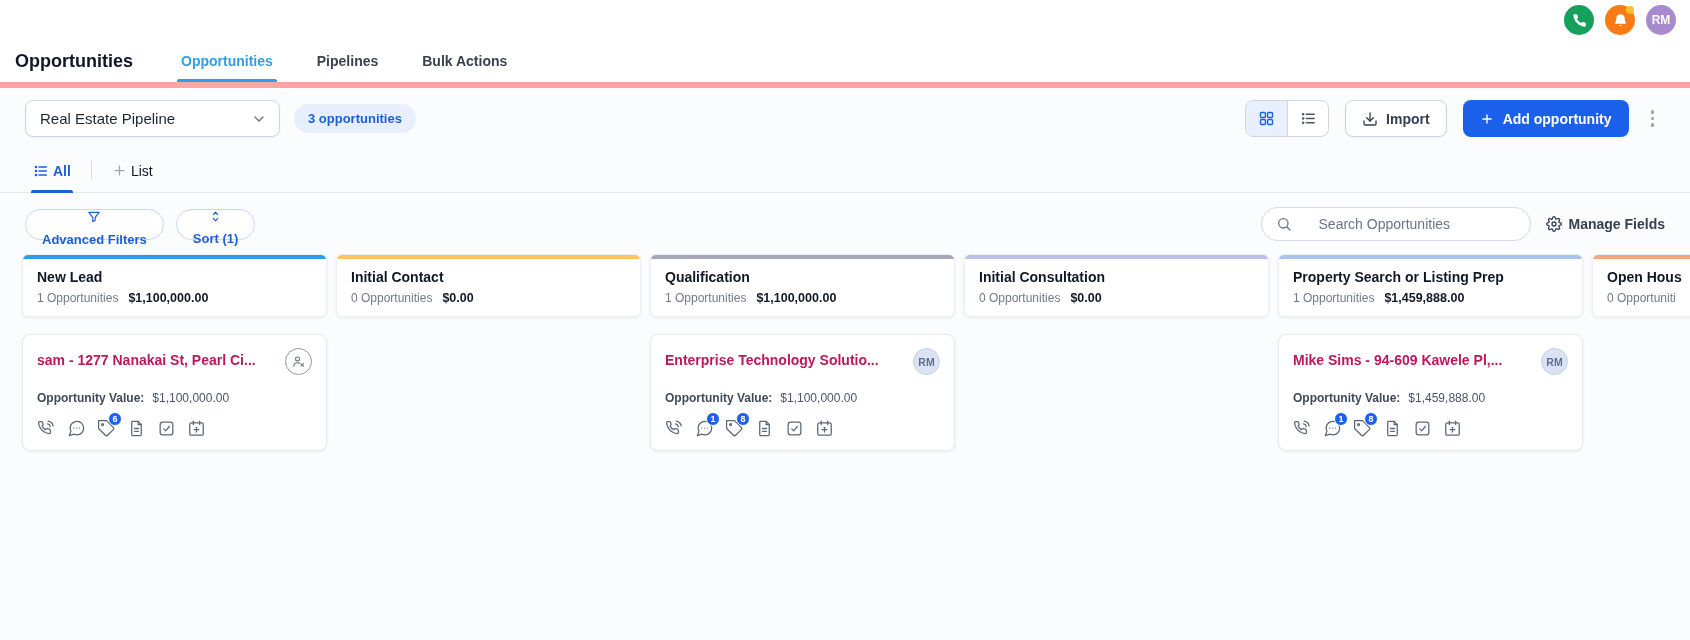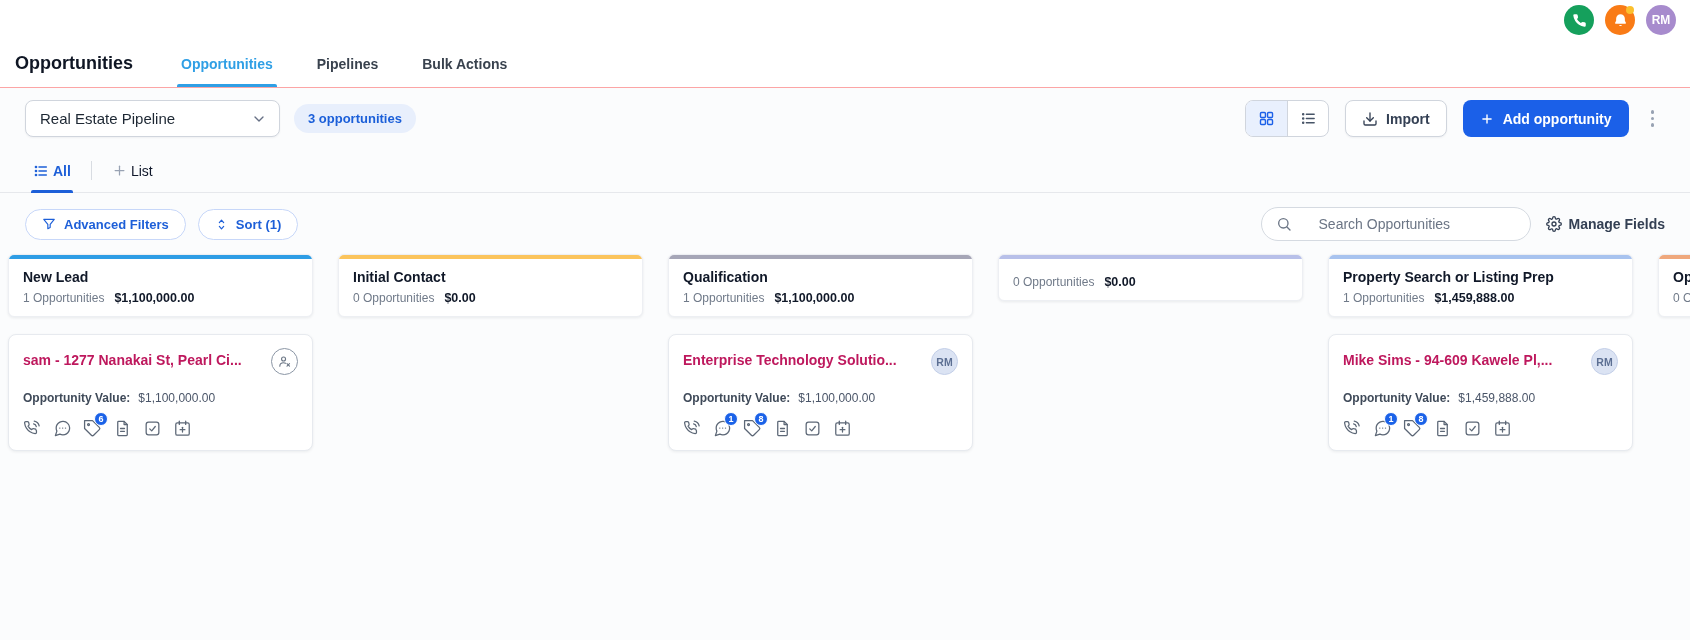"Opportunities" .header { border-bottom: 1px solid #fca5a5 -> 6px solid #fca5a5 }
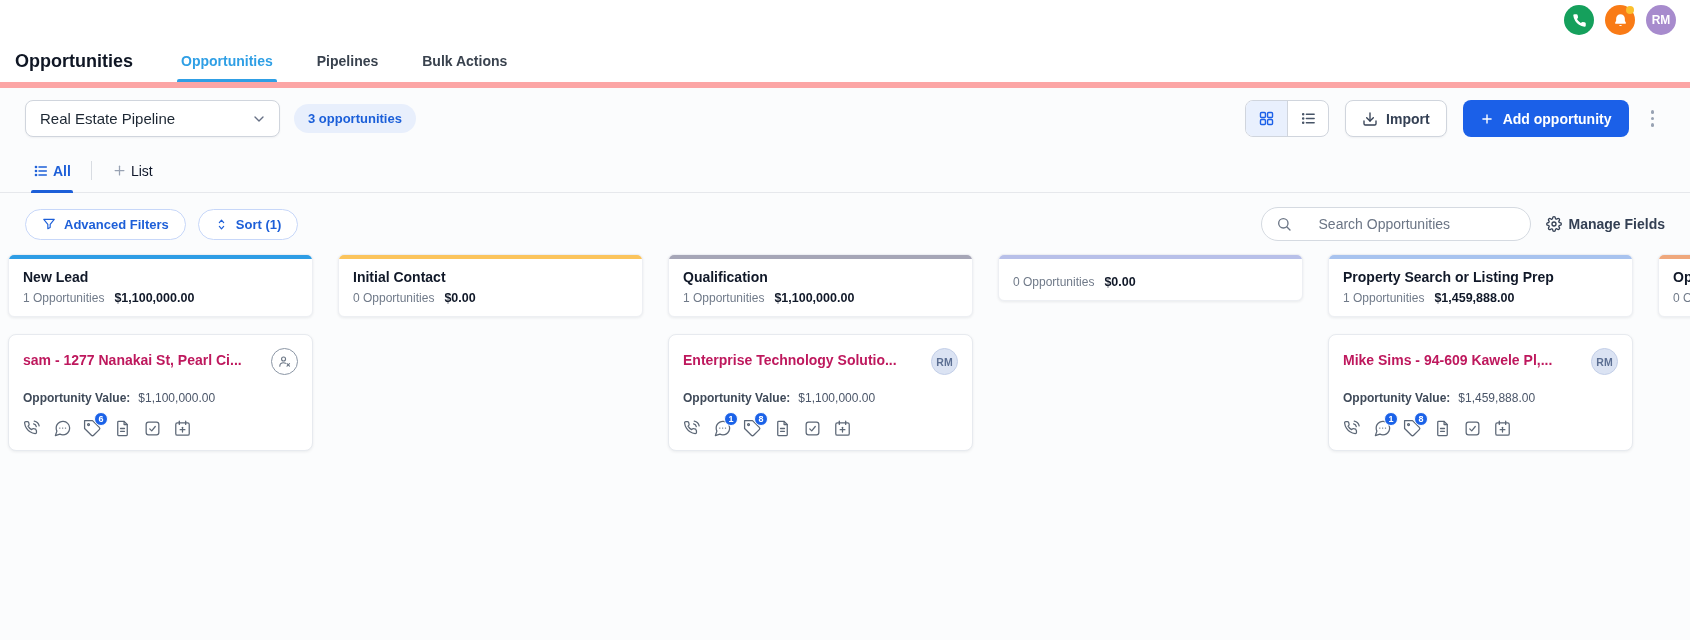"Advanced Filters" .pill-btn { flex-direction: none -> column }
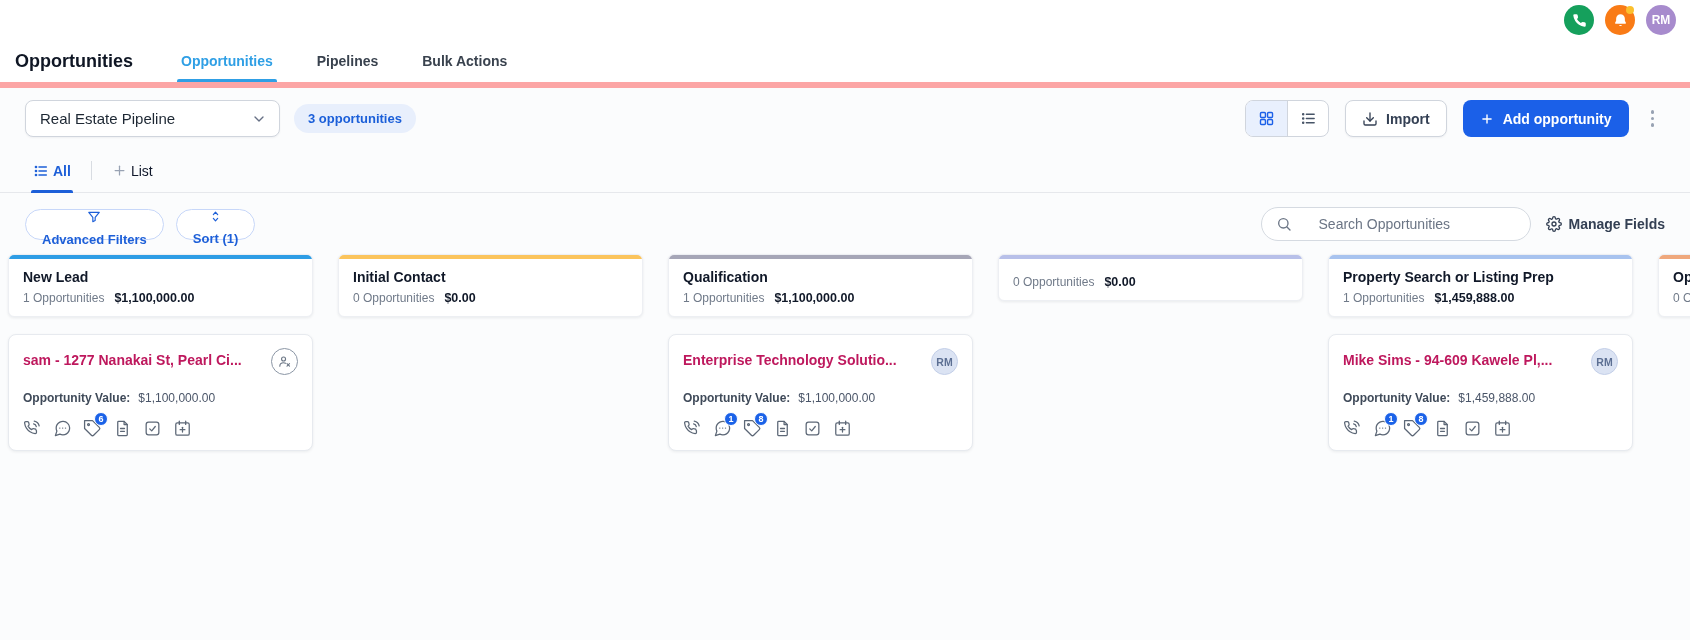"New Lead" .board { gap: 25px -> 9px; padding: 13px 0 0 8px -> 13px 0 0 22px }
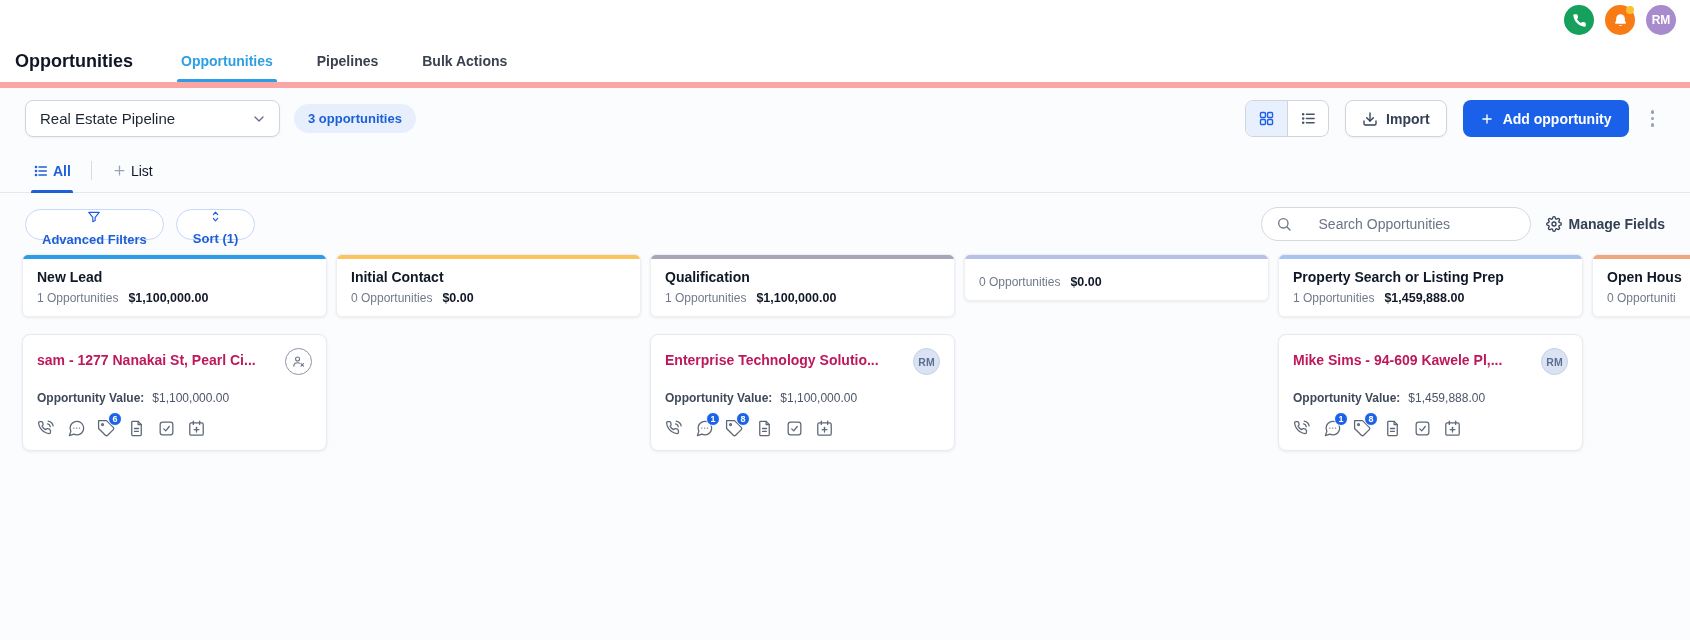"Initial Consultation" div.col-title { html: none -> <div>Initial Consultation</div> }
